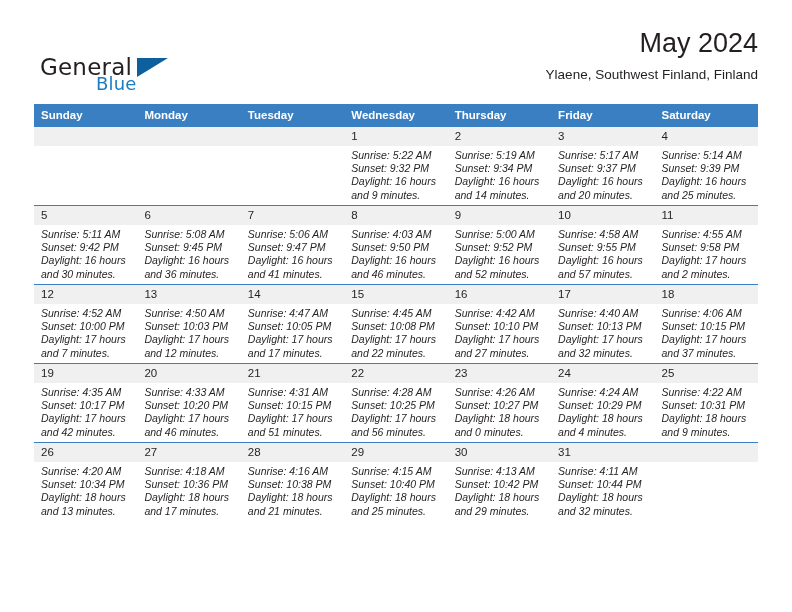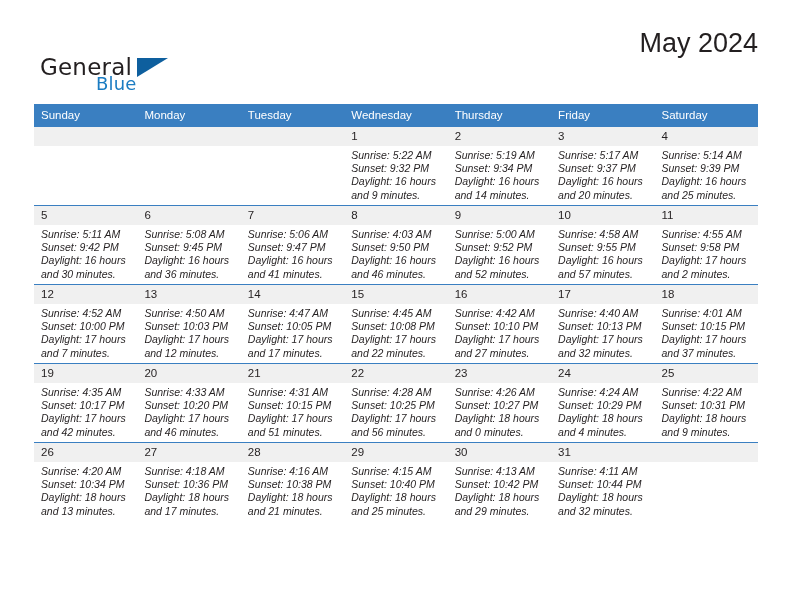"Ylaene, Southwest Finland, Finland" p.location-subtitle { html: none -> <p>Ylaene, Southwest Finland, Finland</p> }
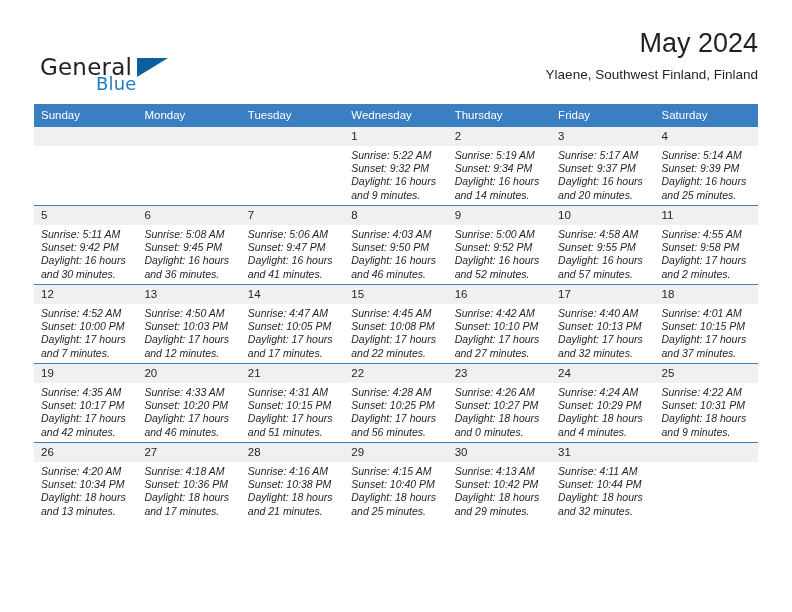"Sunday" .calendar th { font-weight: normal -> bold }
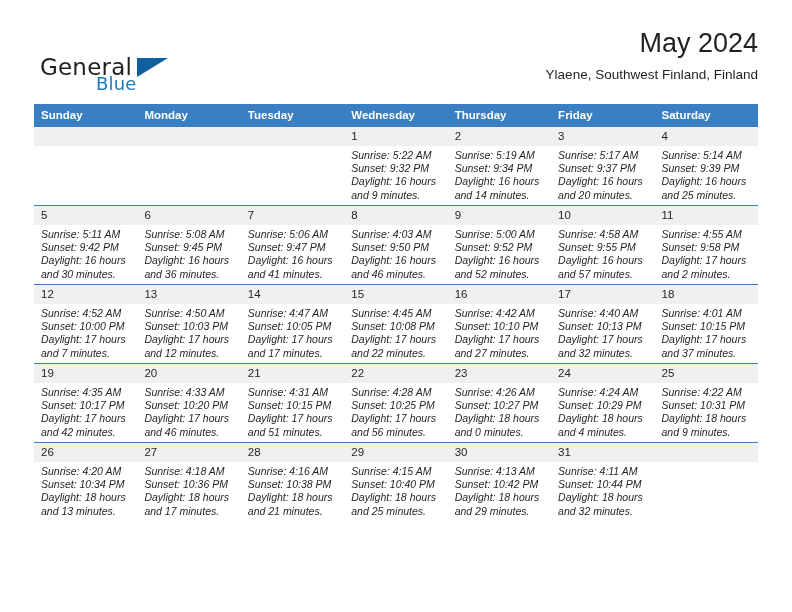"Sunrise: 4:01 AM" div { text: 4:01 -> 4:06 }
